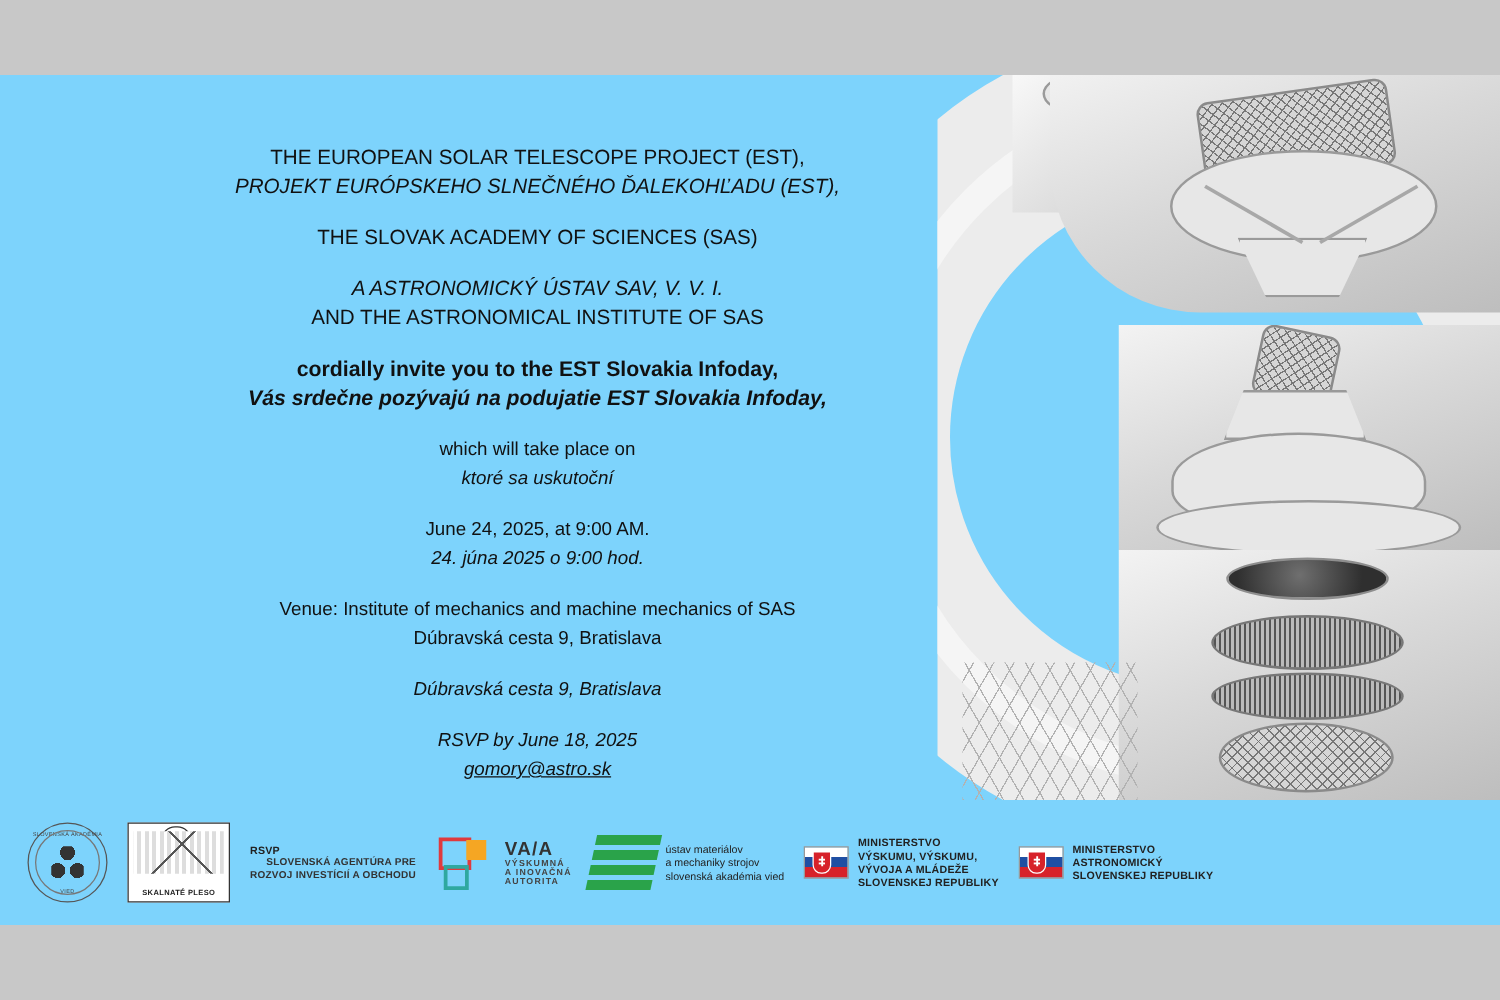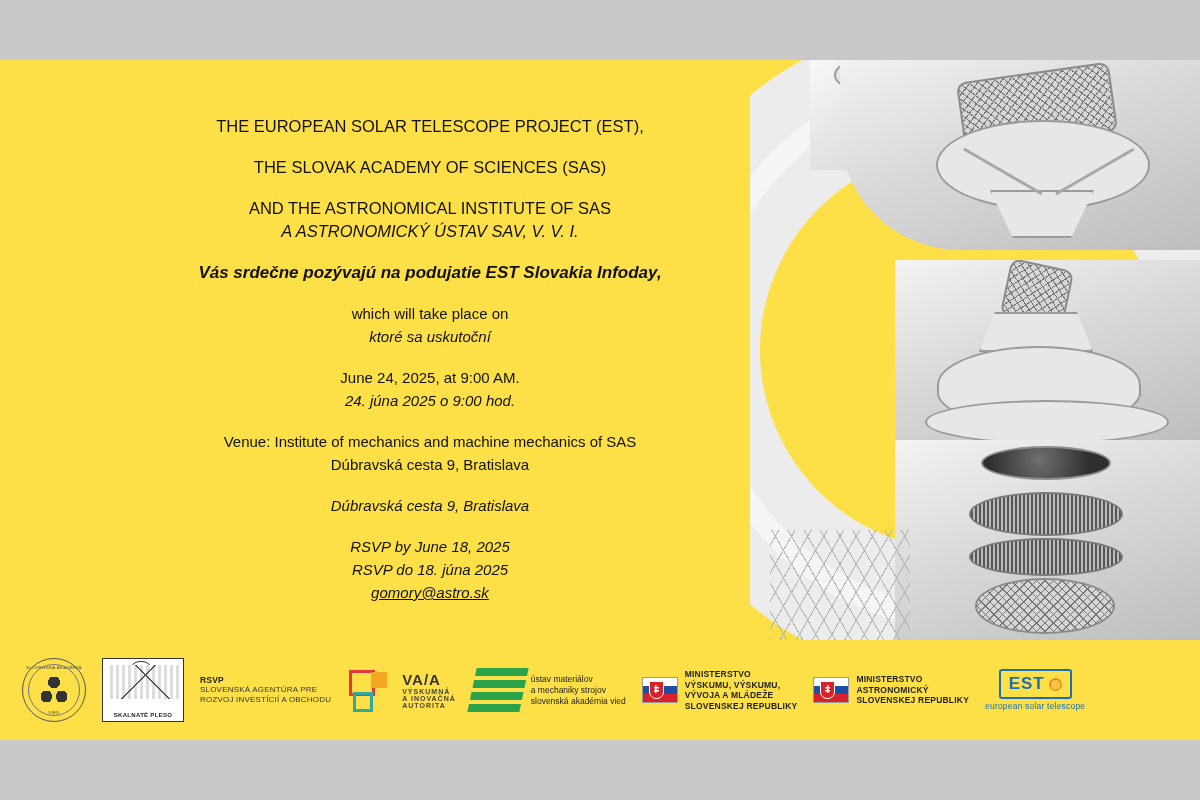"THE EUROPEAN SOLAR TELESCOPE PROJECT" .sheet { background: #fde047 -> #7dd3fc }
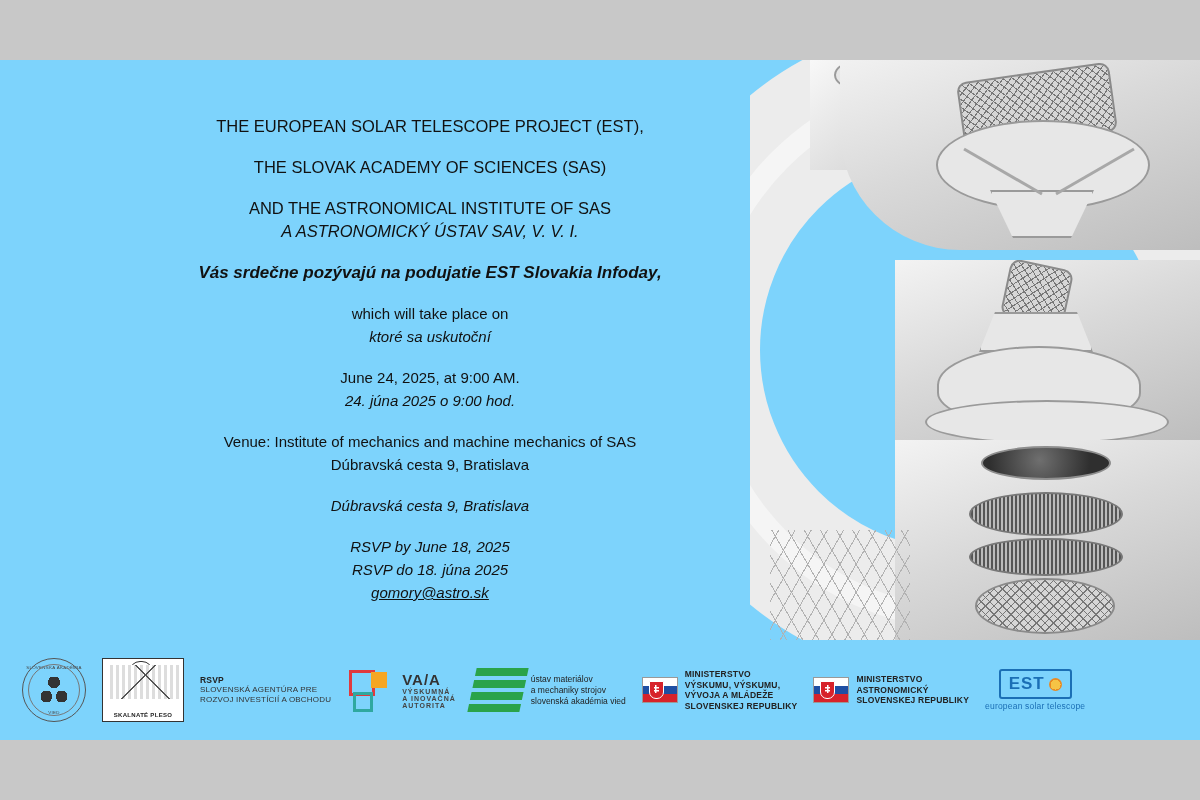"PROJEKT EURÓPSKEHO SLNEČNÉHO ĎALEKOHĽADU" div.ln { html: none -> <div>PROJEKT EURÓPSKEHO SLNEČNÉHO ĎALEKOHĽADU (EST),</div> }
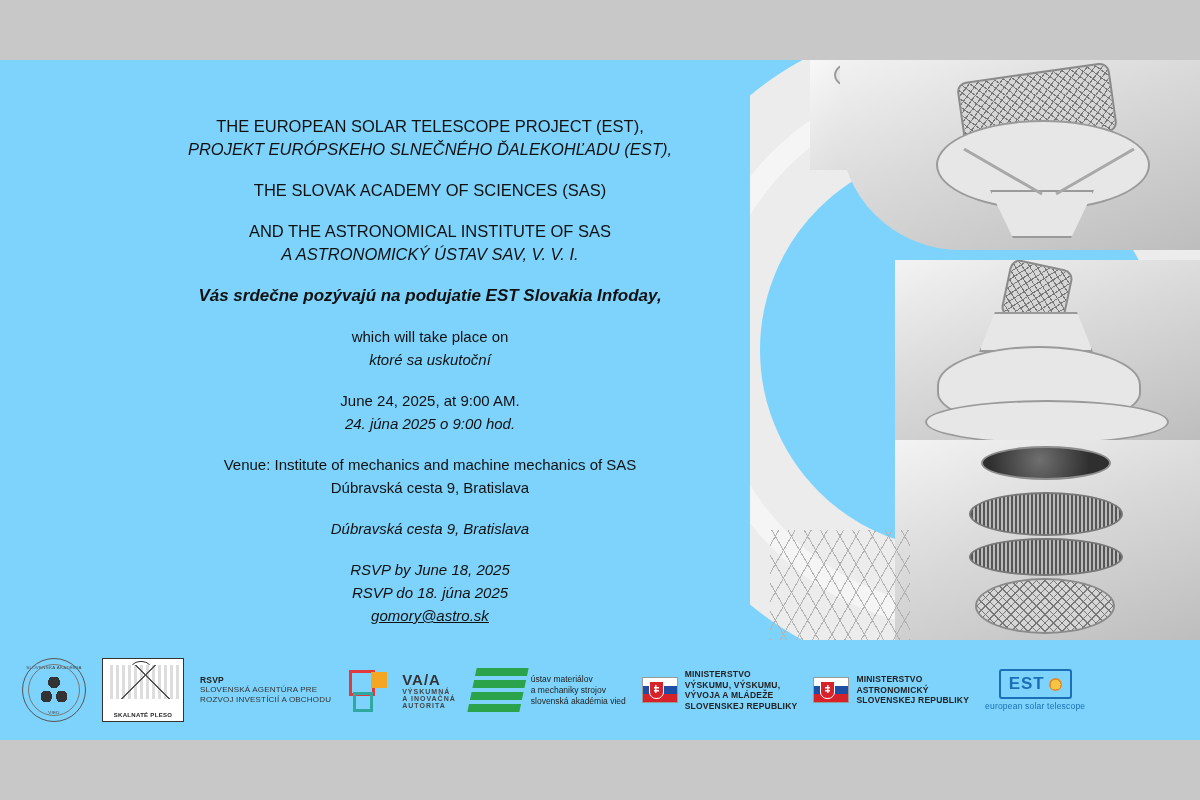"AND THE ASTRONOMICAL INSTITUTE OF" div.ln { order: before "A ASTRONOMICKÝ ÚSTAV SAV, V." -> after "A ASTRONOMICKÝ ÚSTAV SAV, V." }
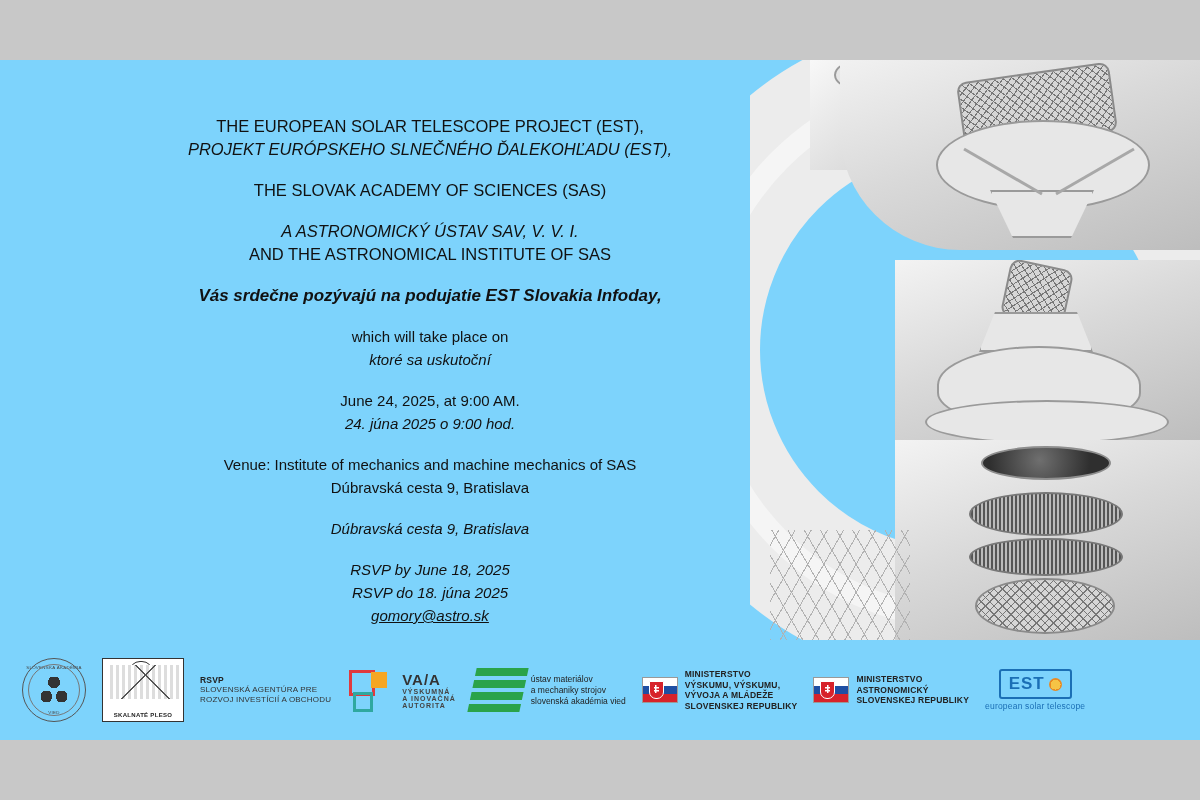"cordially invite you to the" div.ln { html: none -> <div>cordially invite you to the EST Slovakia Infoday,</div> }
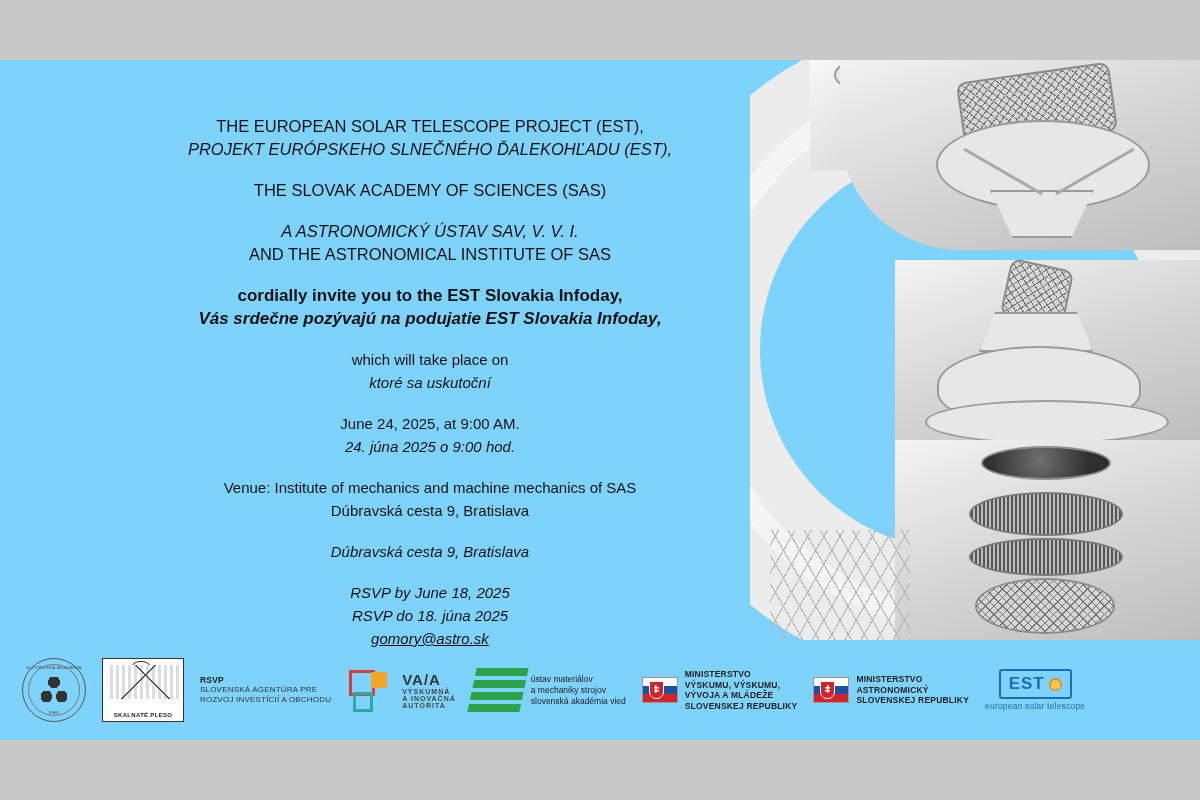"RSVP do 18. júna 2025" div.ln { html: <div>RSVP do 18. júna 2025</div> -> none }
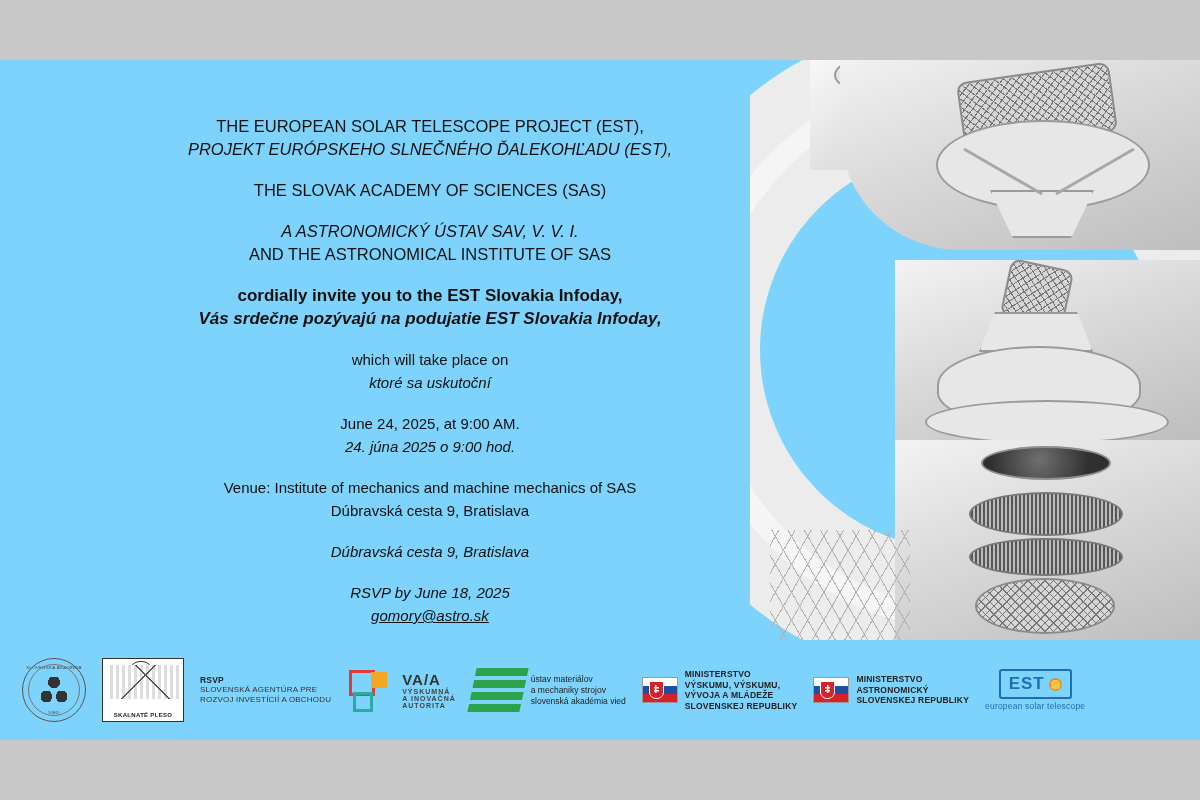"SLOVENSKÁ AGENTÚRA PRE" .logo-txt .lt-small { font-weight: normal -> bold; text-align: none -> right }
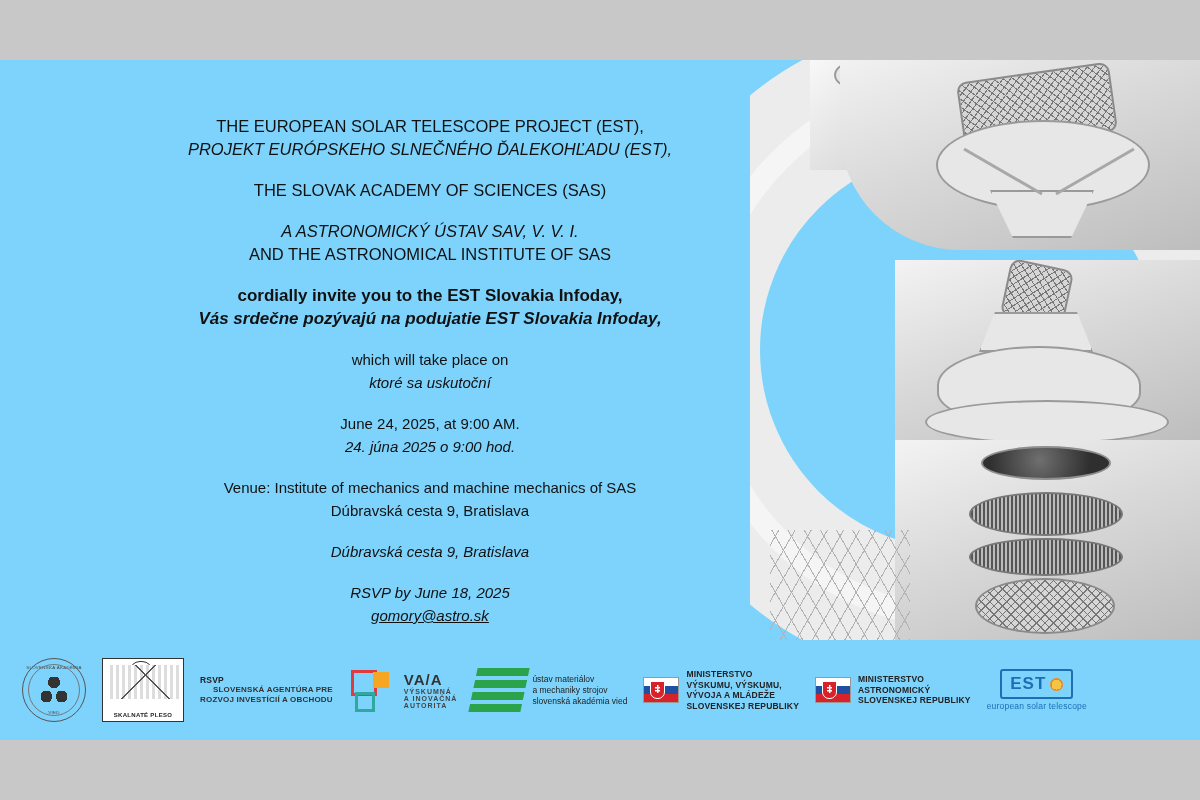"EST" div.logo { html: <div> <div> <div> <span>EST</span> <span></span> </div> <div>european solar telescope</div> </div> </div> -> none }
